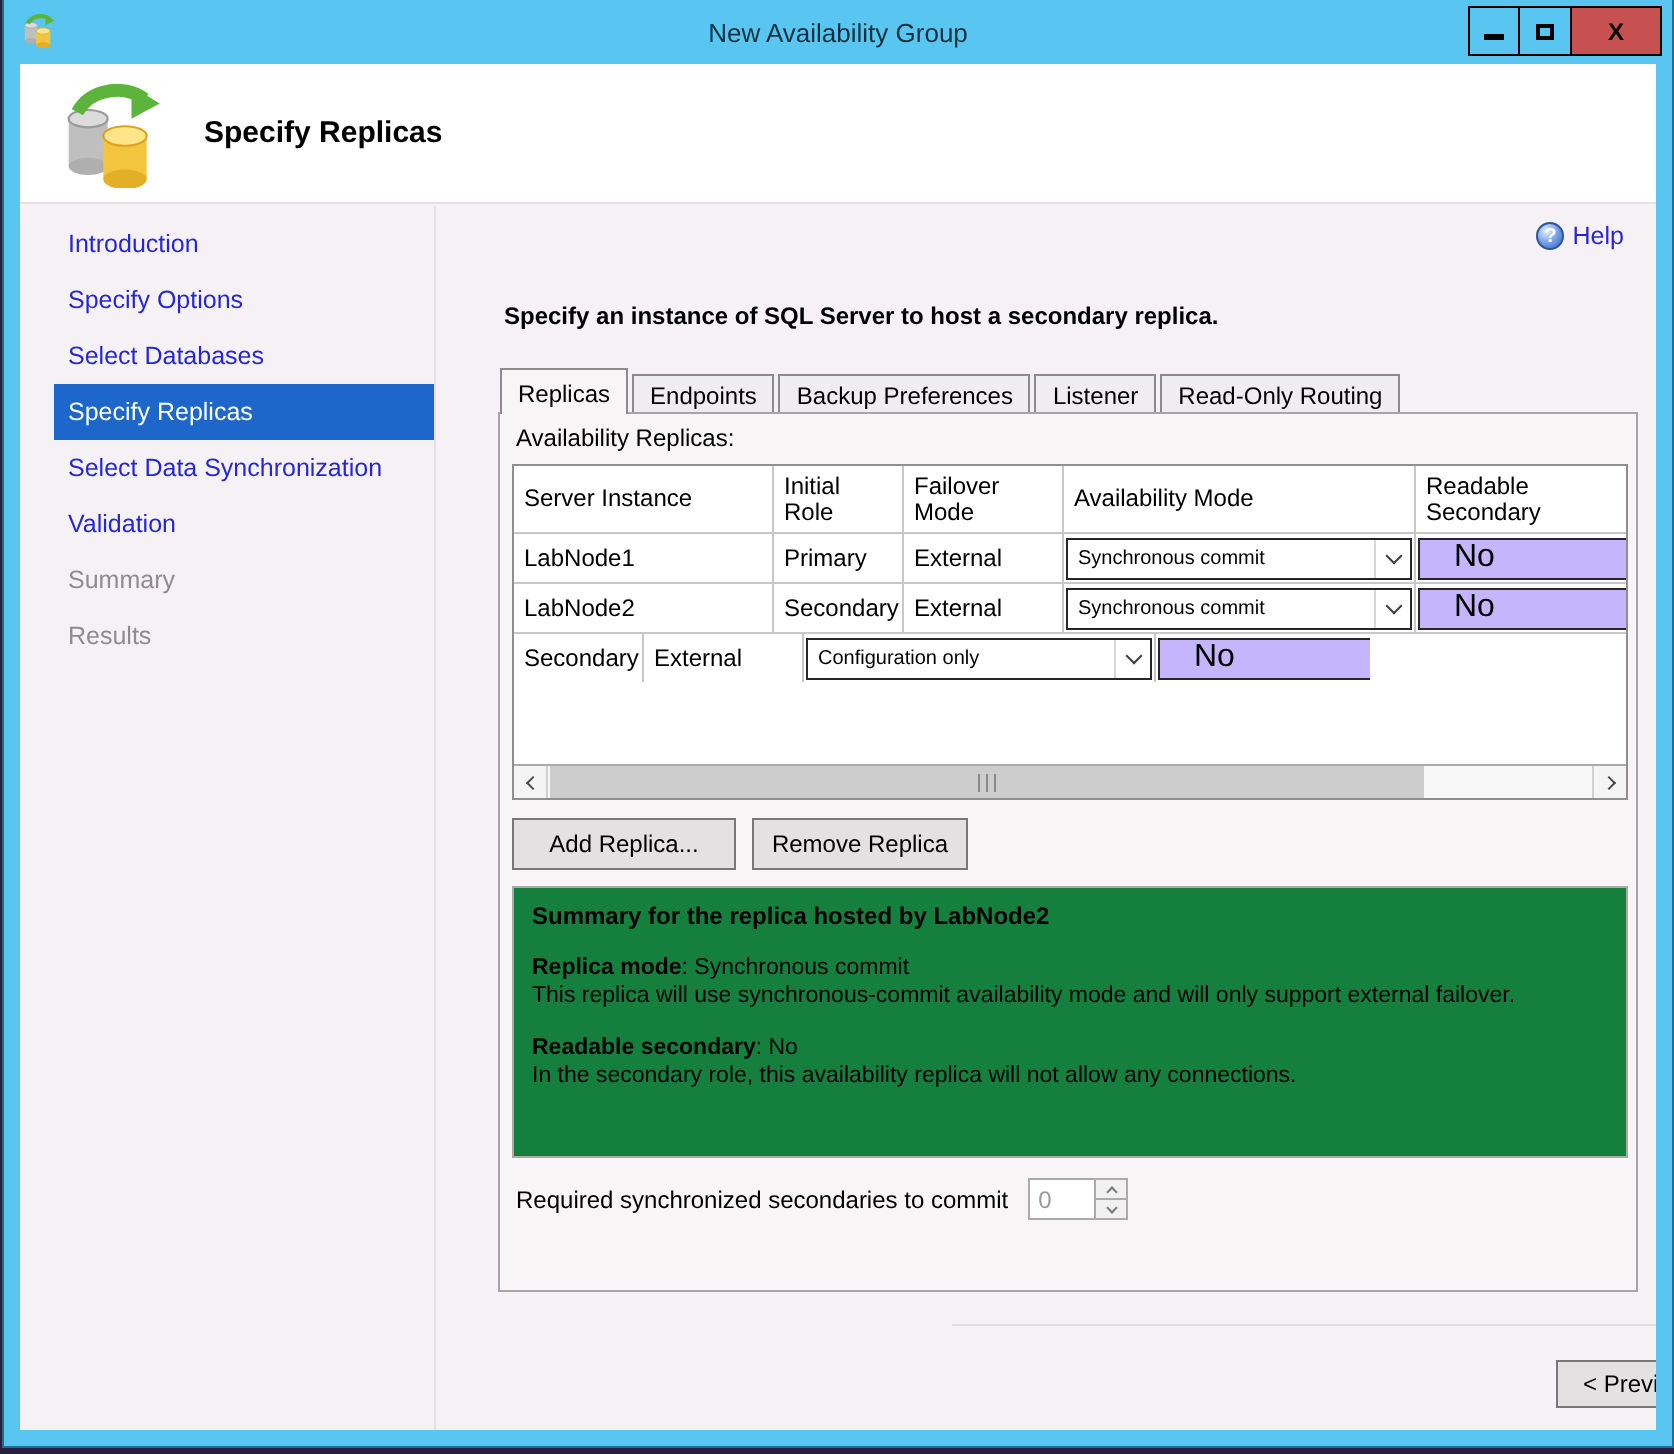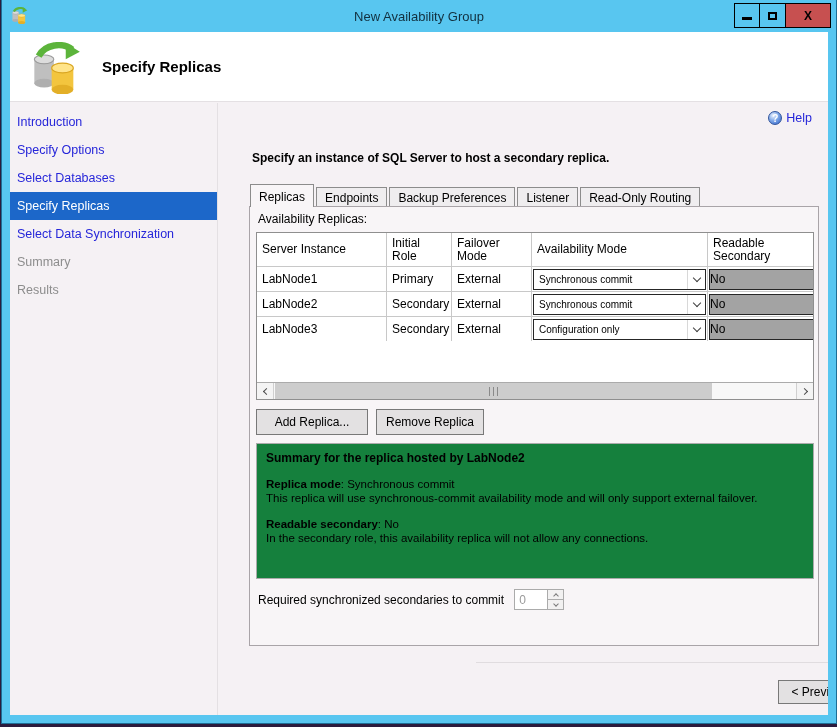"Introduction" .nav { padding-left: none -> 17px }
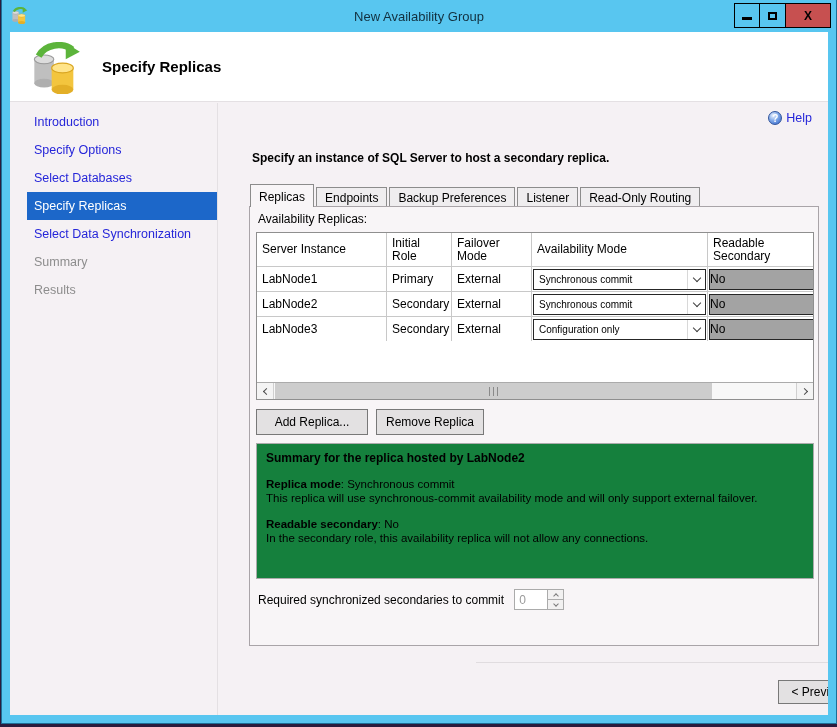"Validation" div.nav-item { html: none -> <div>Validation</div> }
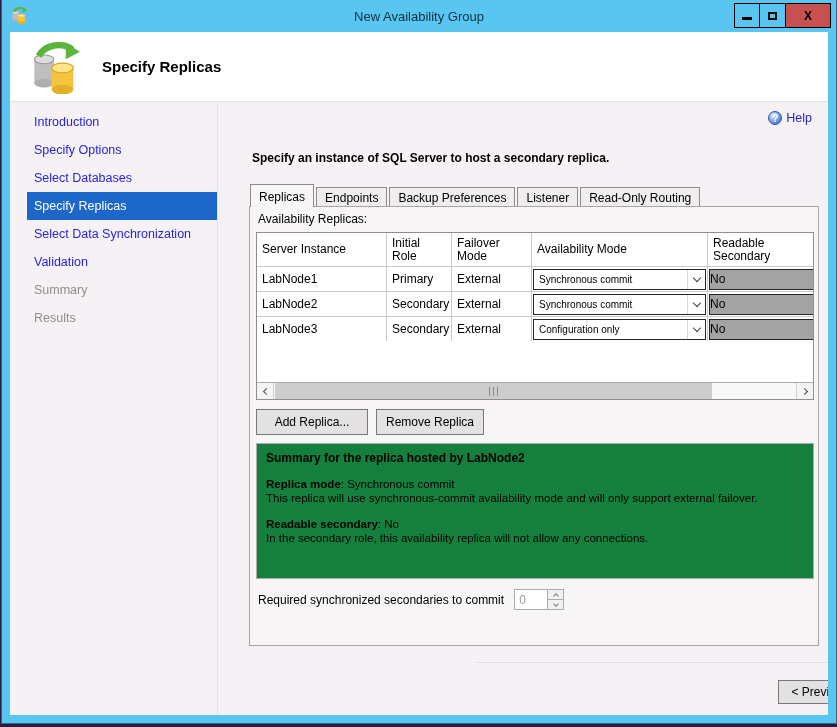"No" .rbox { background: #a3a3a3 -> #c4b5fd; font-size: 12px -> 16px; padding-left: 0 -> 17px }
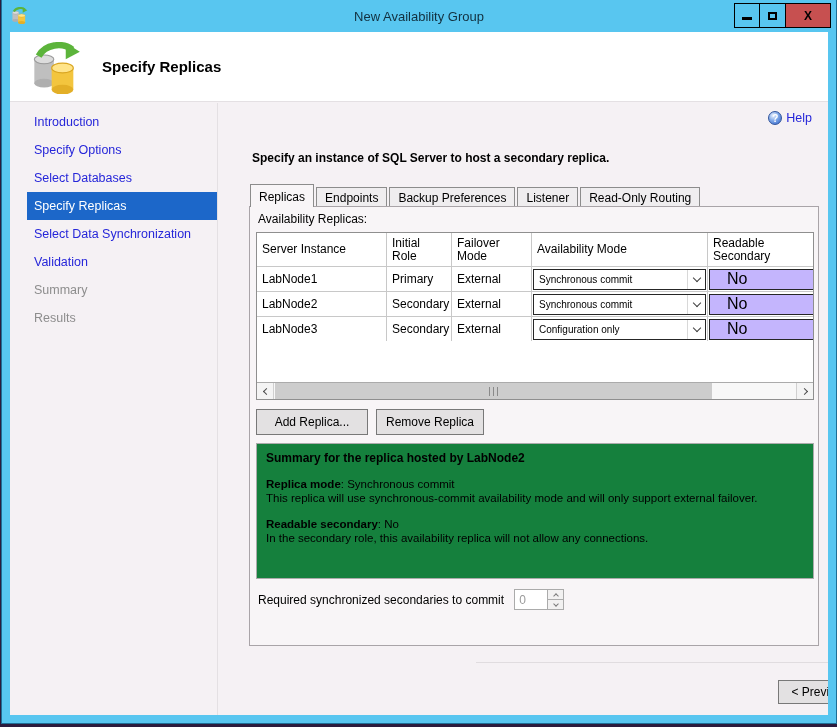"LabNode3" div.gc { html: <div>LabNode3</div> -> none }
